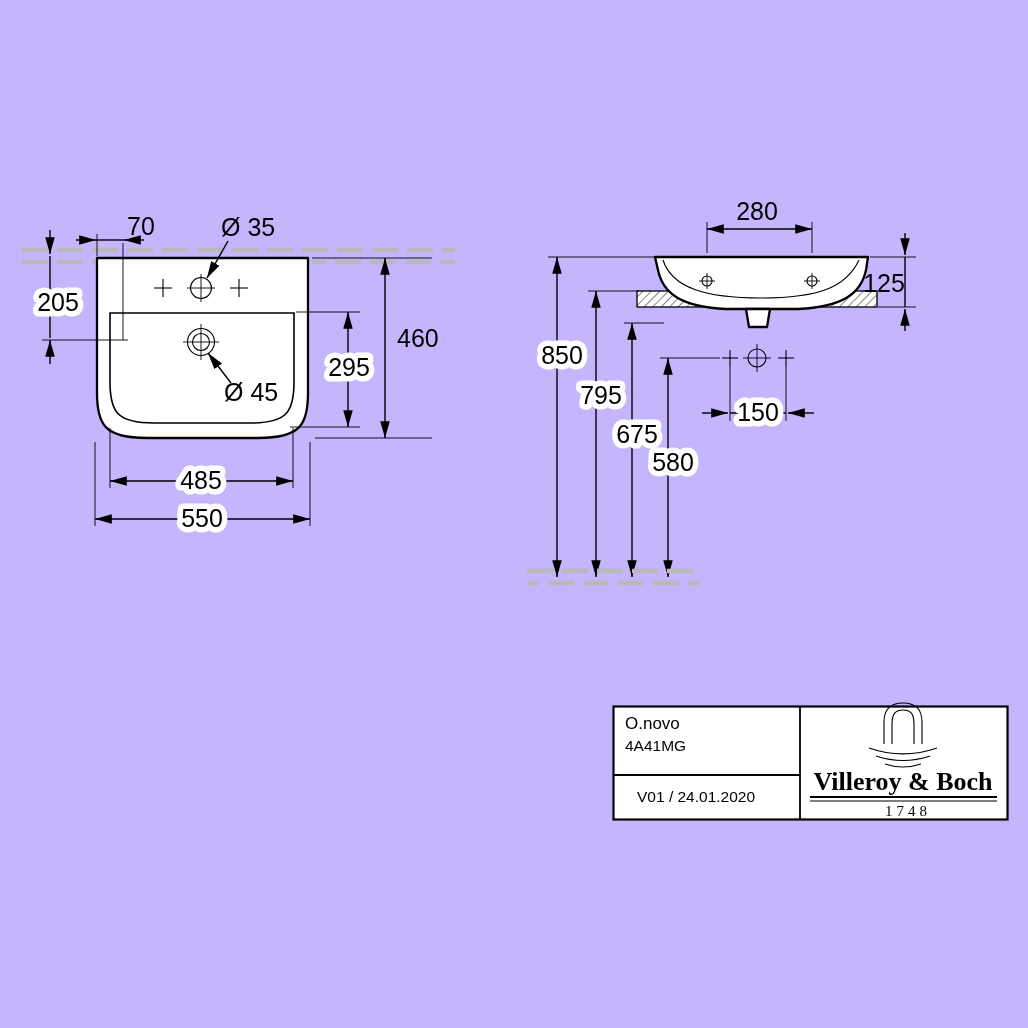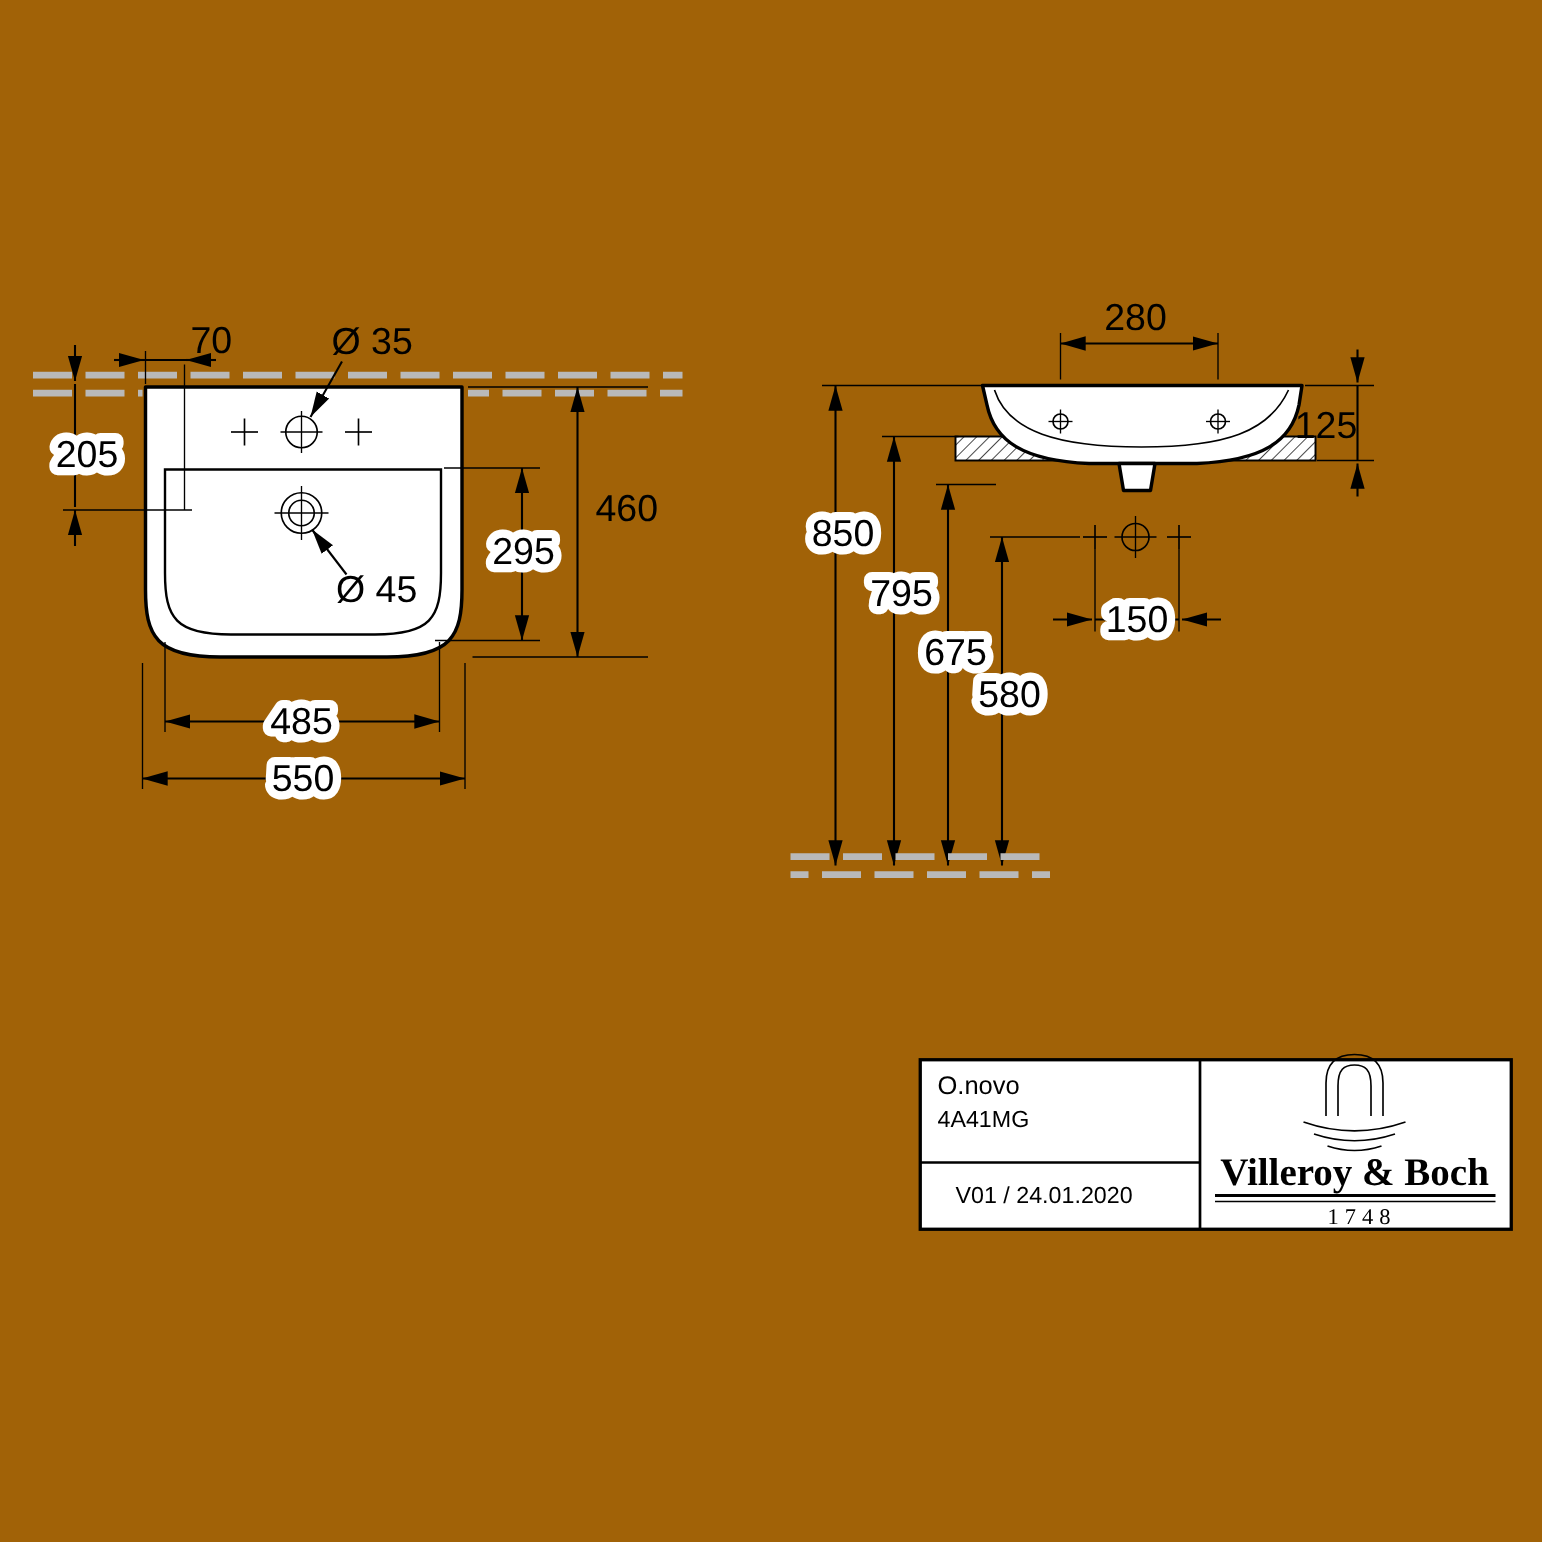"70" .stage { background: #a16207 -> #c4b5fd }
